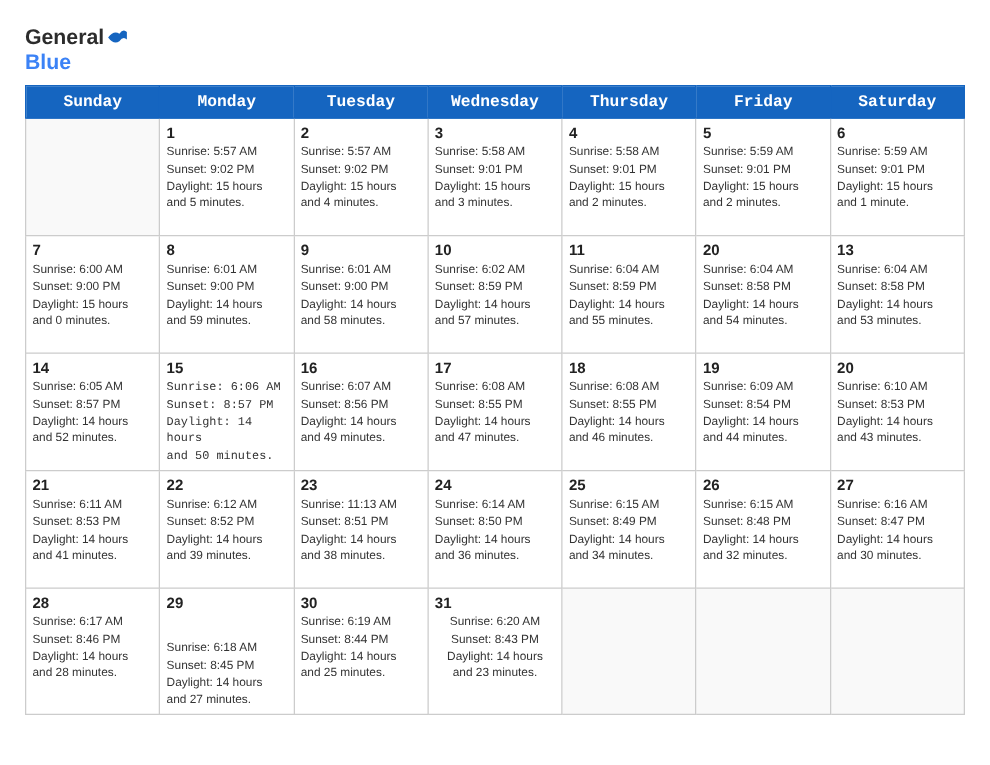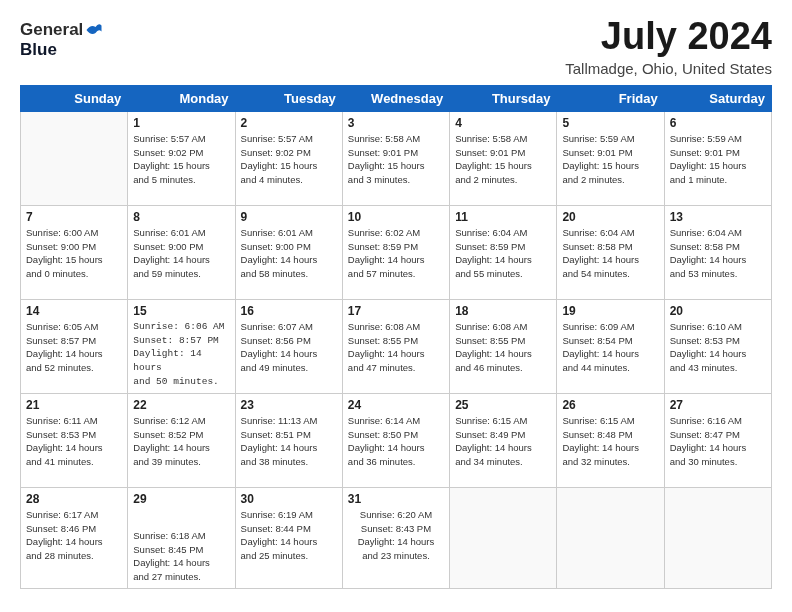"Blue" .logo-blue { color: #0f172a -> #3b82f6 }
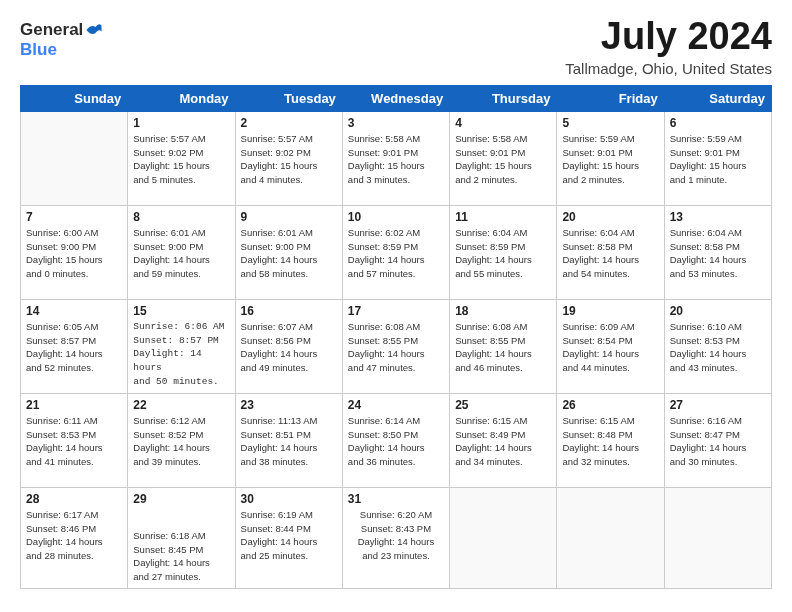"July 2024" div.title-area { html: <div> <div>July 2024</div> <div>Tallmadge, Ohio, United States</div> </div> -> none }
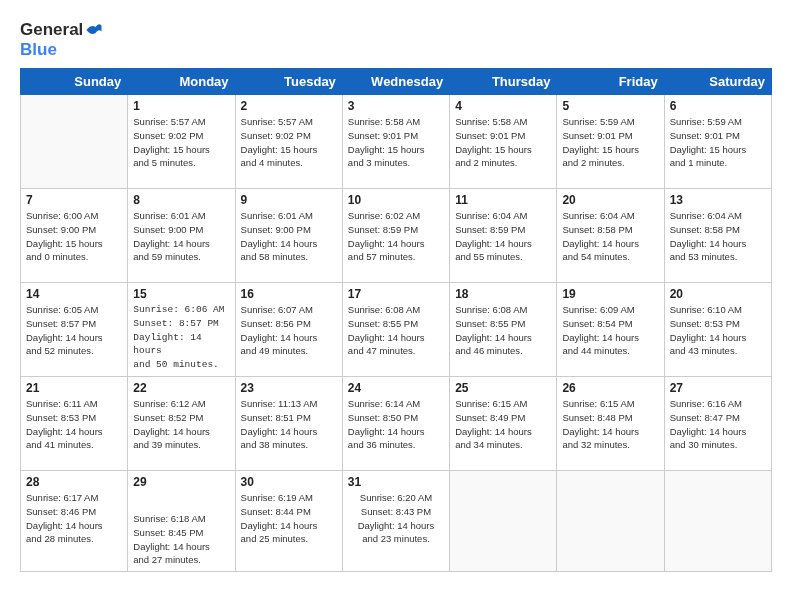"Sunday" .day-header { font-family: none -> Liberation Mono, monospace; text-align: right -> center }
